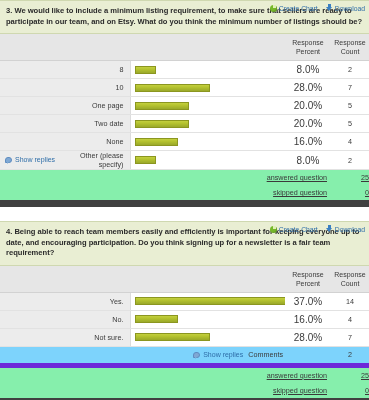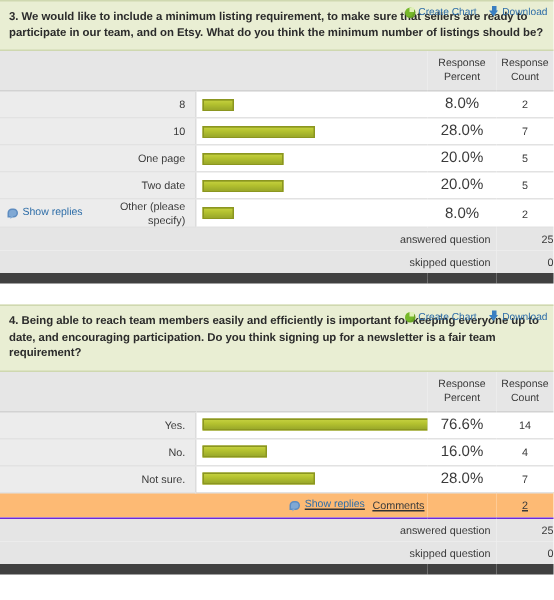"None" tr.datarow { html: none -> <tr> <td></td> <td>None</td> <td> <div></div> </td> <td>16.0%</td> <td>4</td> </tr> }
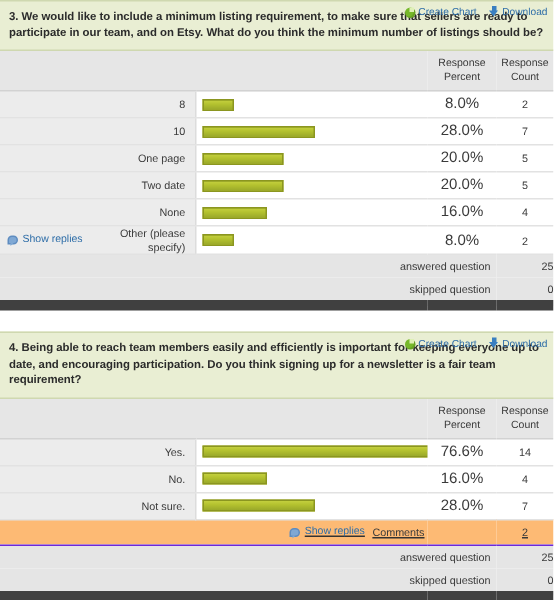"answered question" tr.summaryrow td { background: #e5e5e5 -> #86efac; text-decoration: none -> underline }
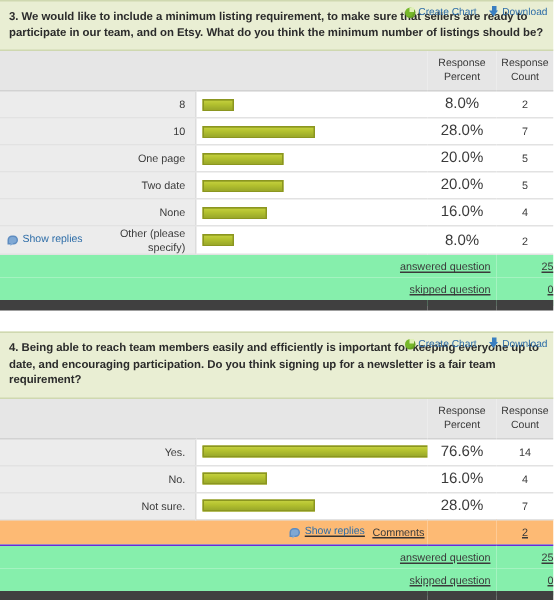"76.6%" td.c-pct { text: 76.6% -> 37.0% }
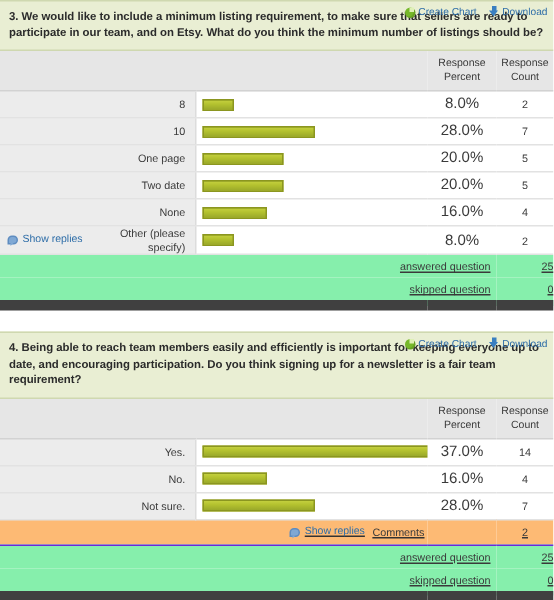"Comments" tr.commentrow td { background: #fdba74 -> #7dd3fc; border-bottom: 1px solid #6d28d9 -> 5px solid #6d28d9; text-decoration: underline -> none }
